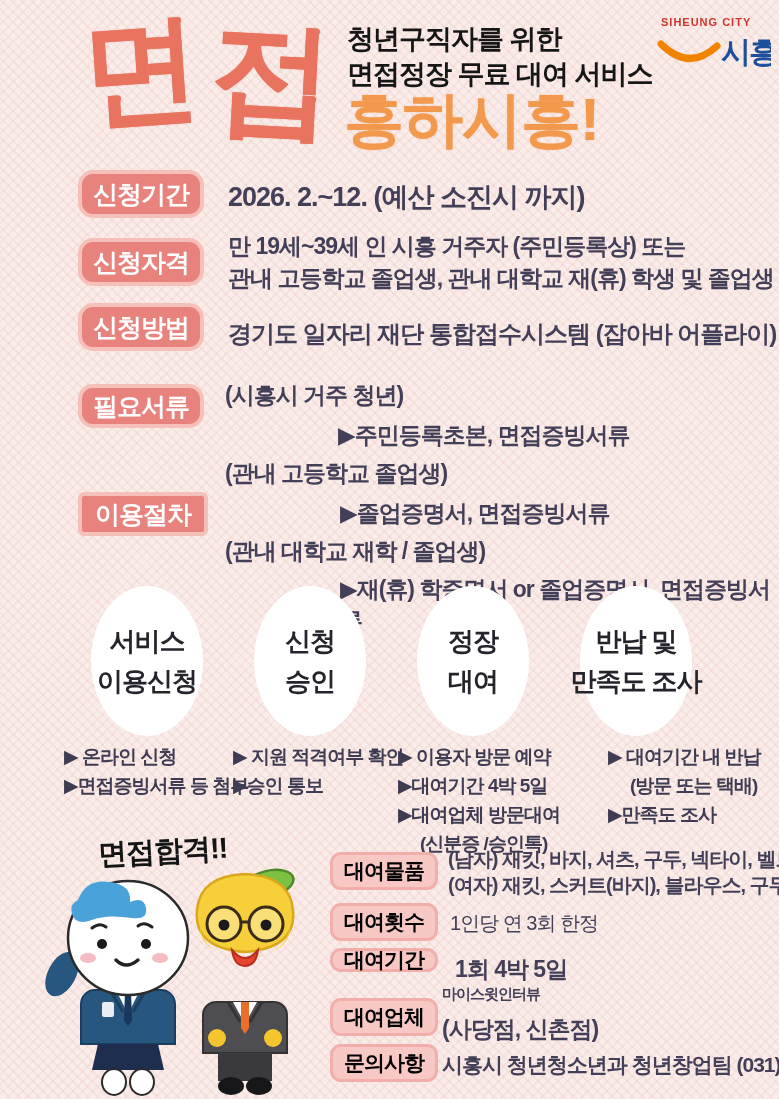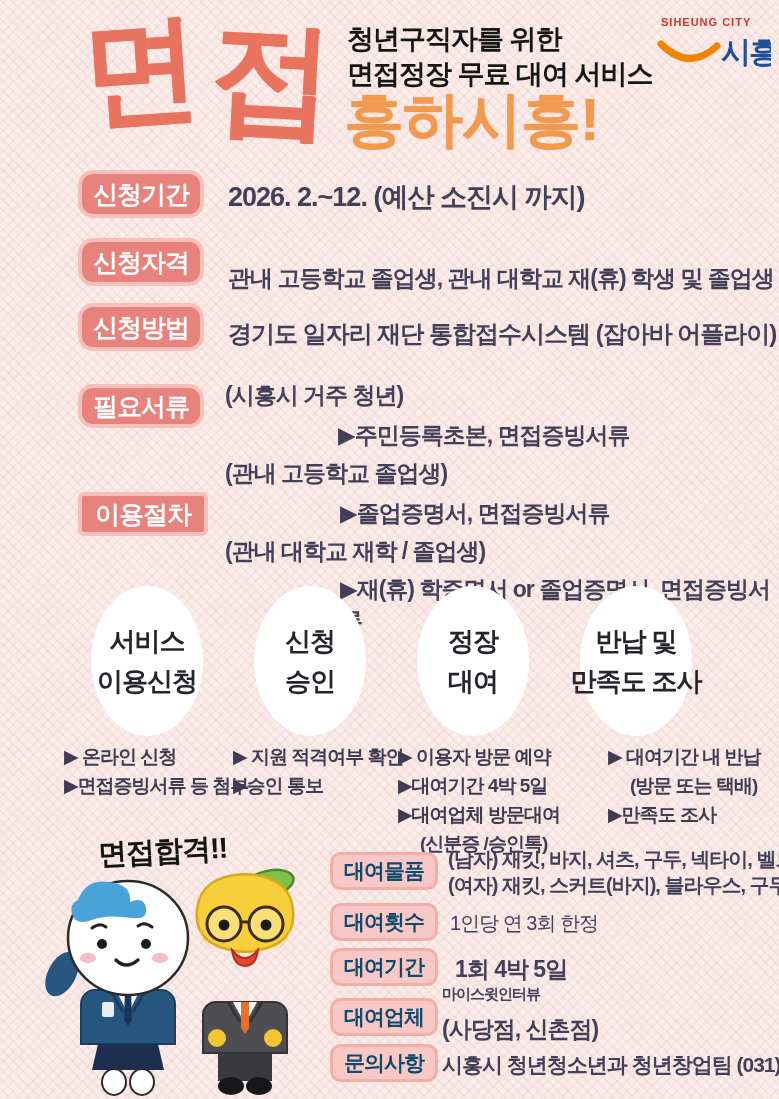"만 19세~39세 인 시흥 거주자" div.abs { html: none -> <div>만 19세~39세 인 시흥 거주자 (주민등록상) 또는</div> }
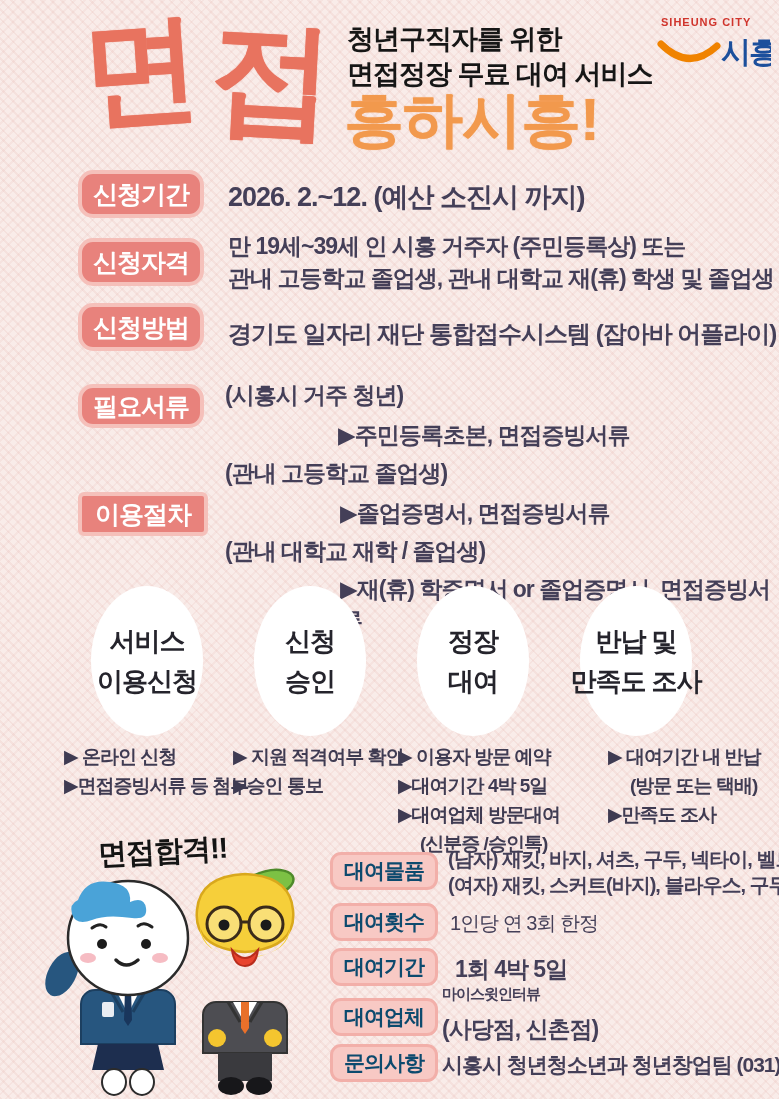"대여물품" .badge-light { color: #0c4a6e -> #000000 }
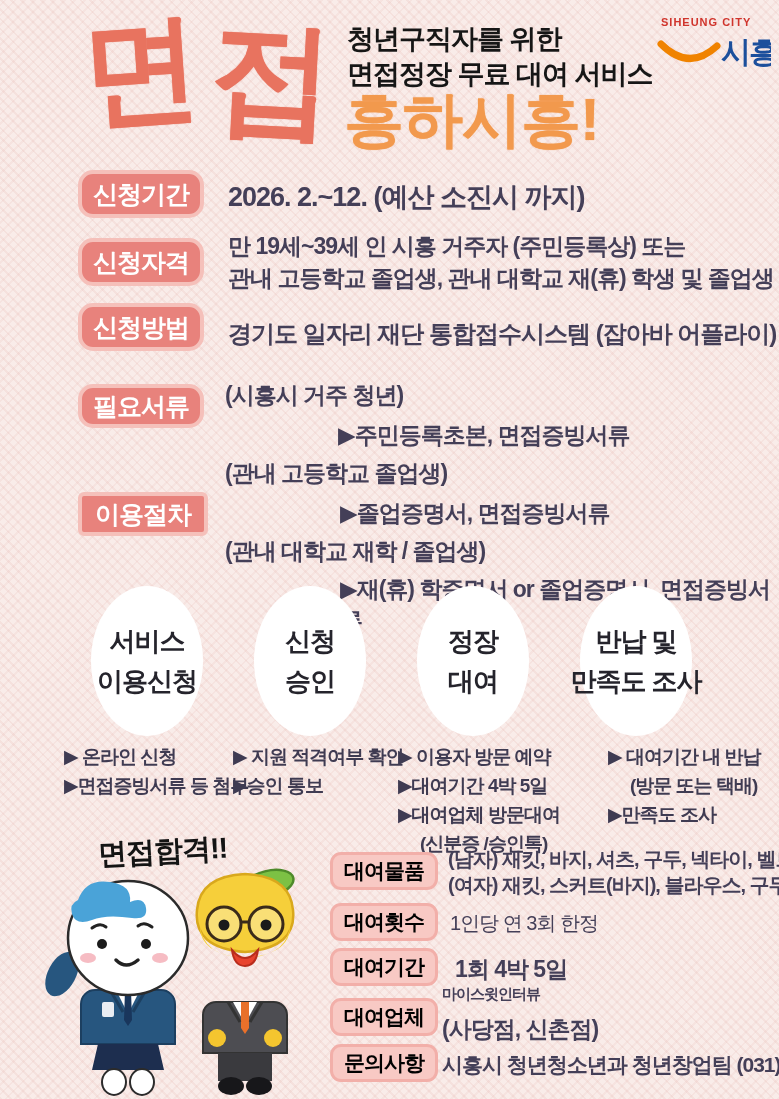"대여기간" div.badge-light { height: 38px -> 24px }
